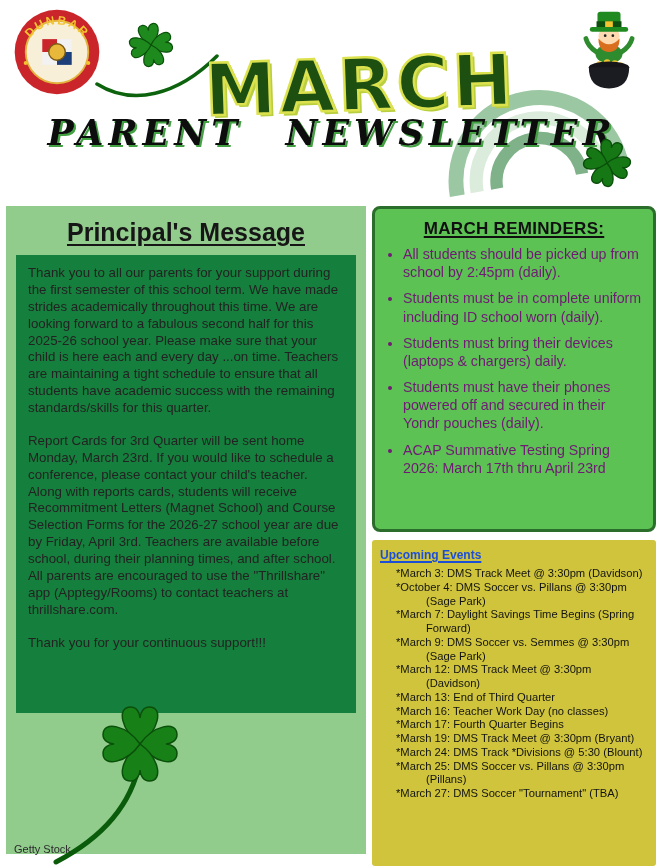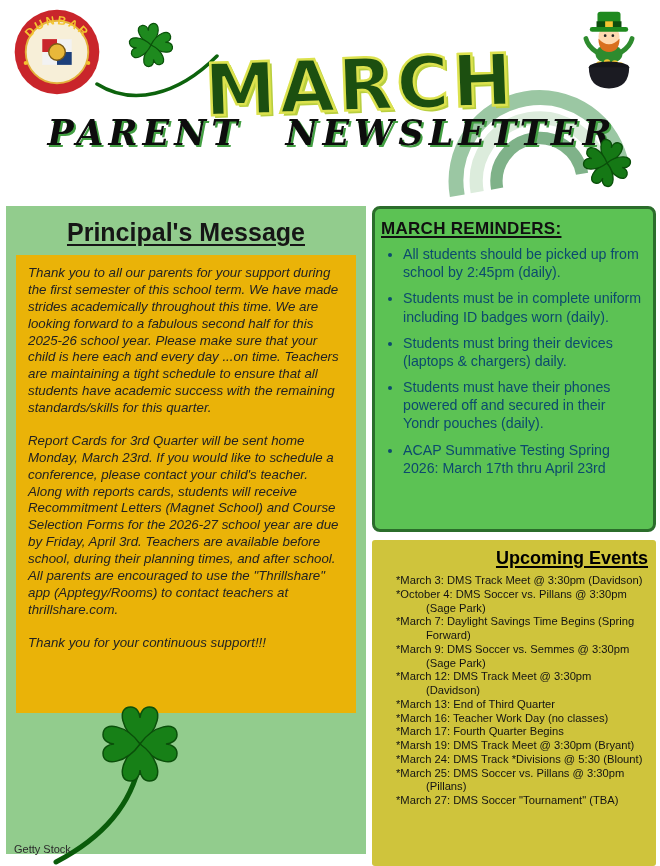"MARCH REMINDERS:" .rem-heading { text-align: left -> center }
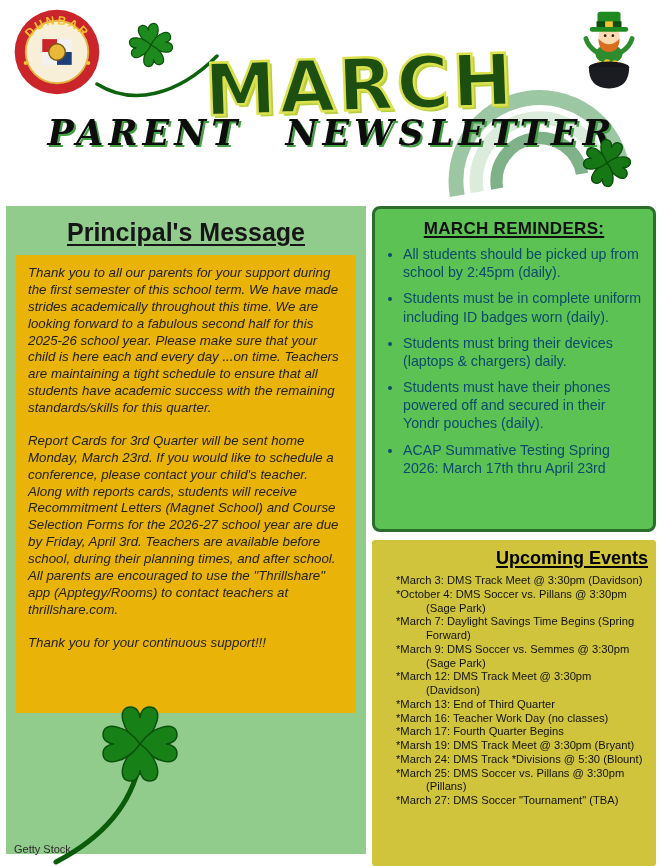"All students should be picked" .reminders-panel li { color: #0c4a6e -> #701a75 }
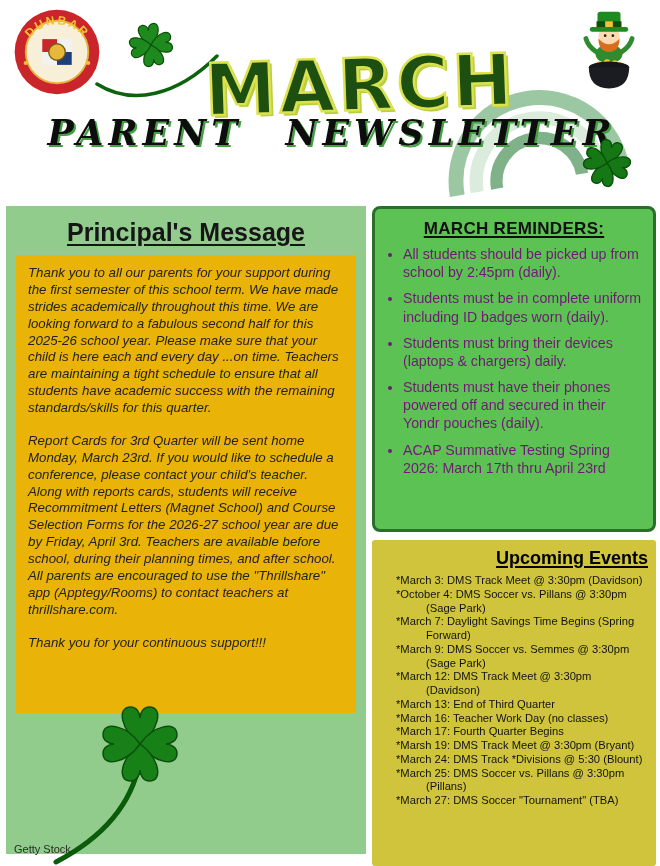"Thank you to all our" .message-box { background: #eab308 -> #15803d; font-style: italic -> none }
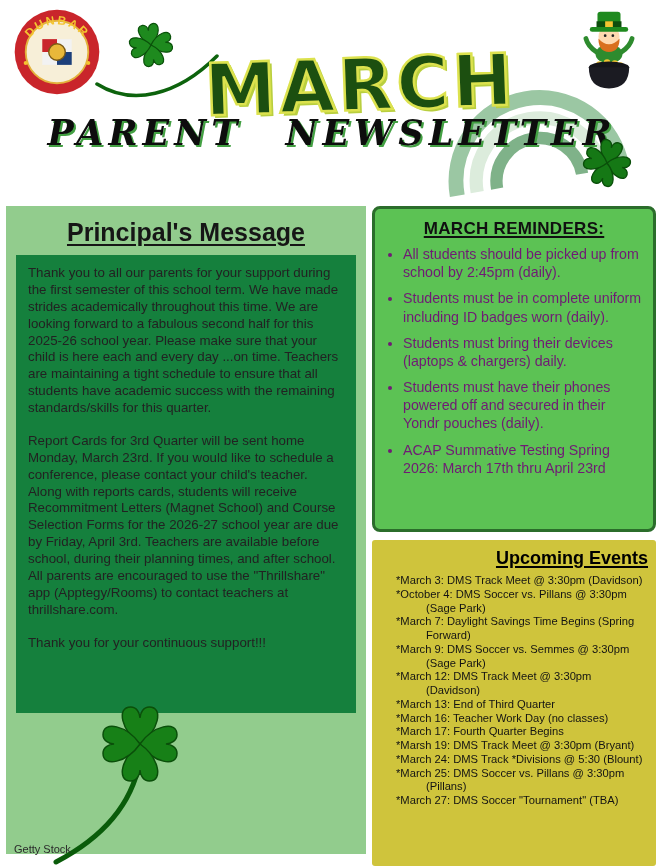"Students must be in complete" li { text: badges -> school }
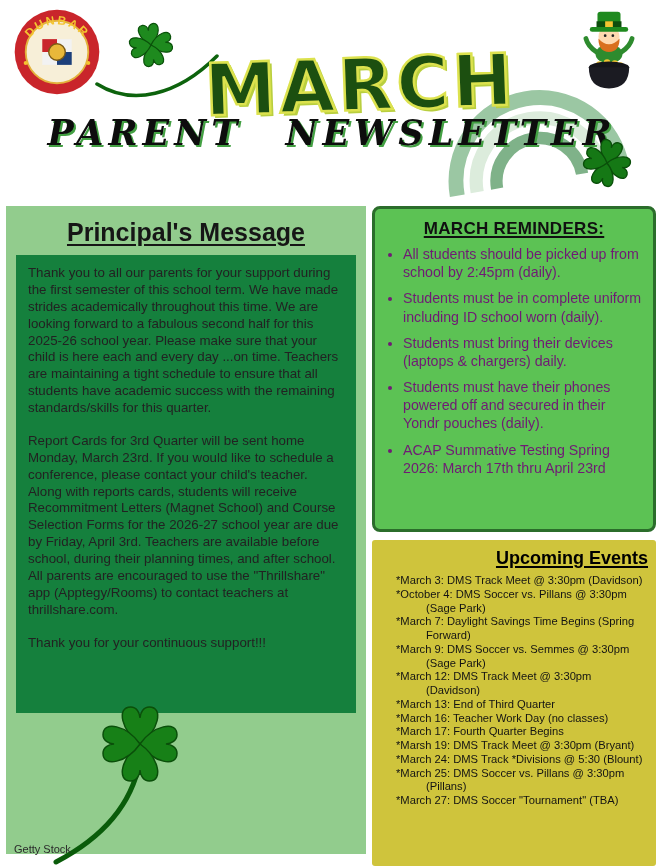"Upcoming Events" .ev-heading { color: #000000 -> #1d4ed8; font-size: 18px -> 12px; text-align: right -> left }
